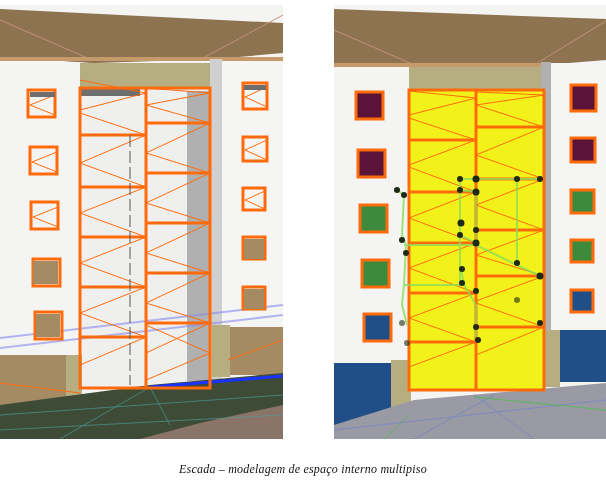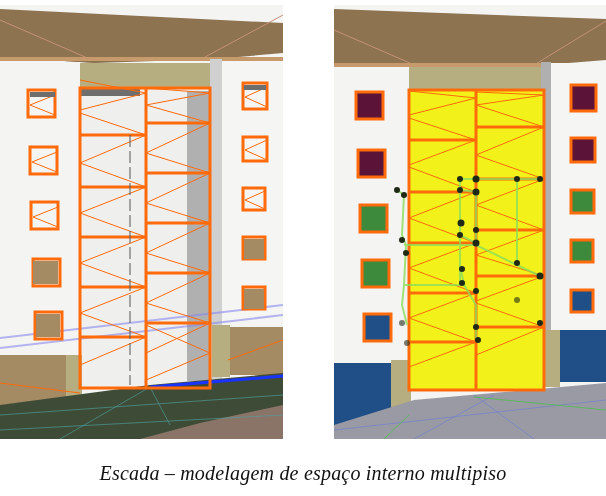"Escada – modelagem de espaço" .caption { font-size: 20px -> 12px }
